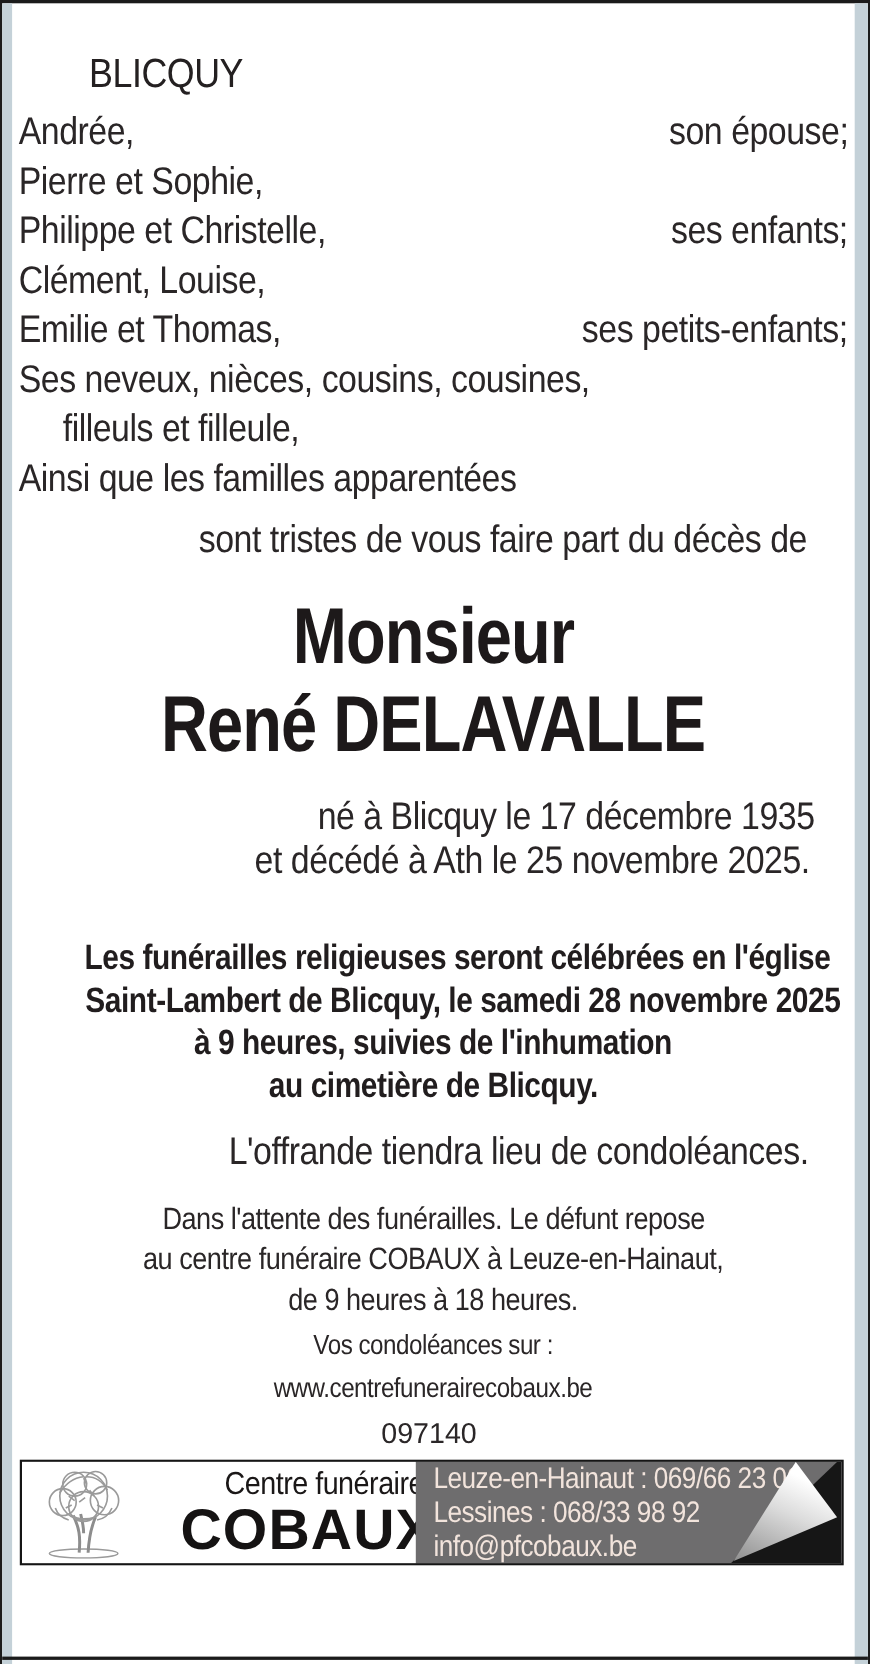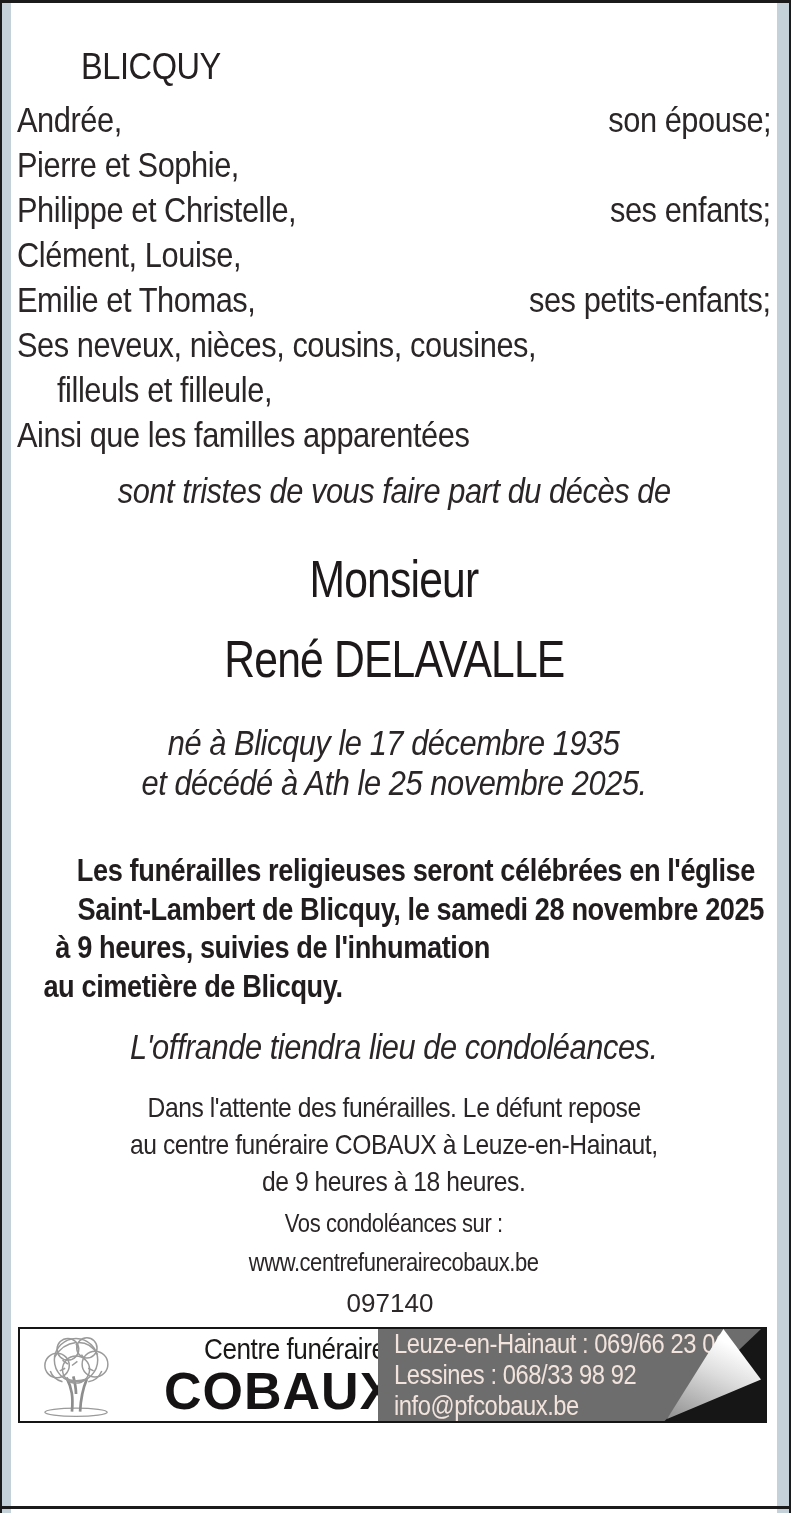"sont tristes de vous faire" .center-line { font-style: italic -> none; text-align: center -> right }
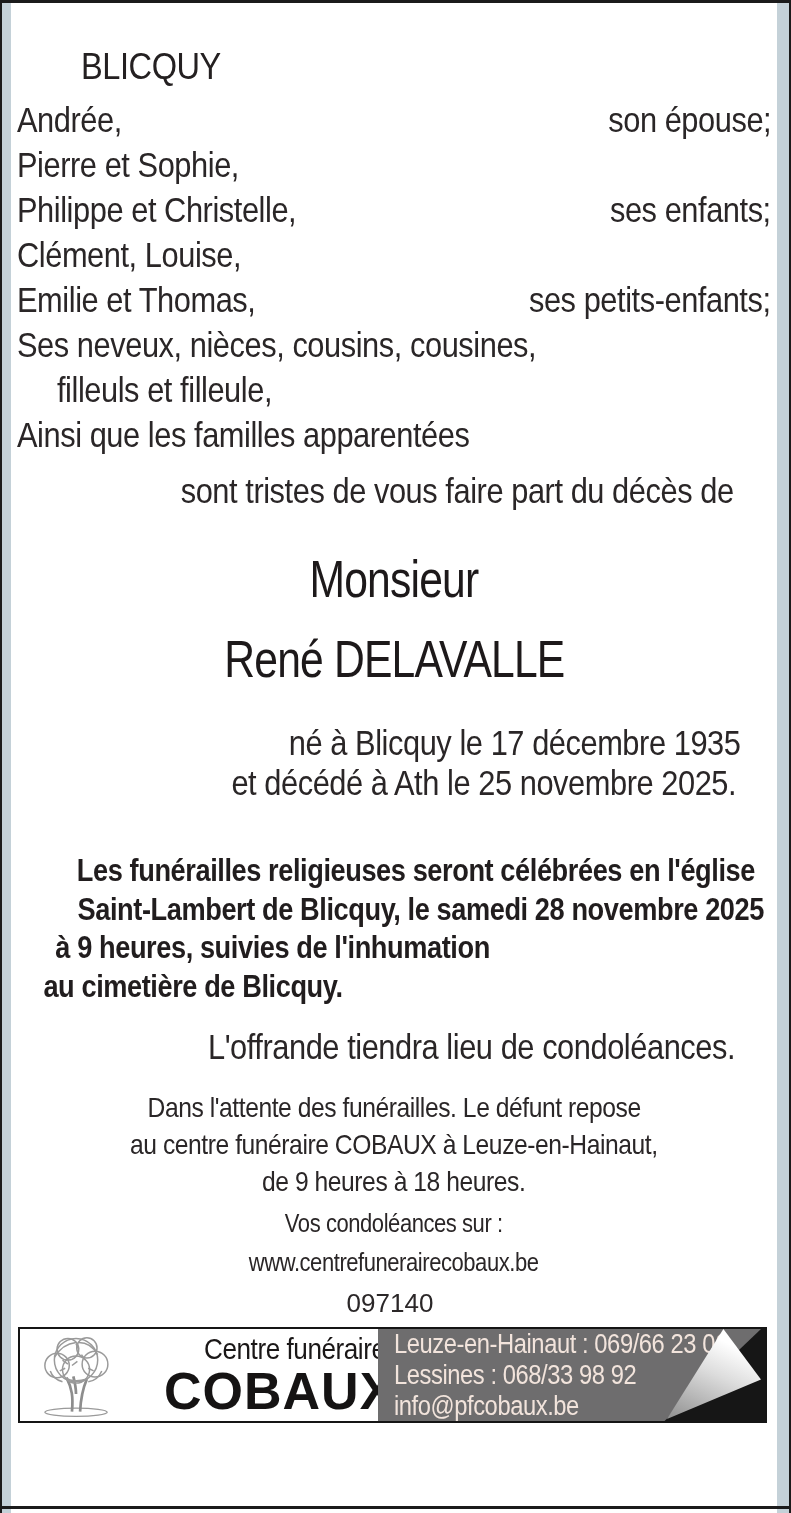"Monsieur" .title-line { font-size: 52px -> 72px; font-weight: normal -> bold }
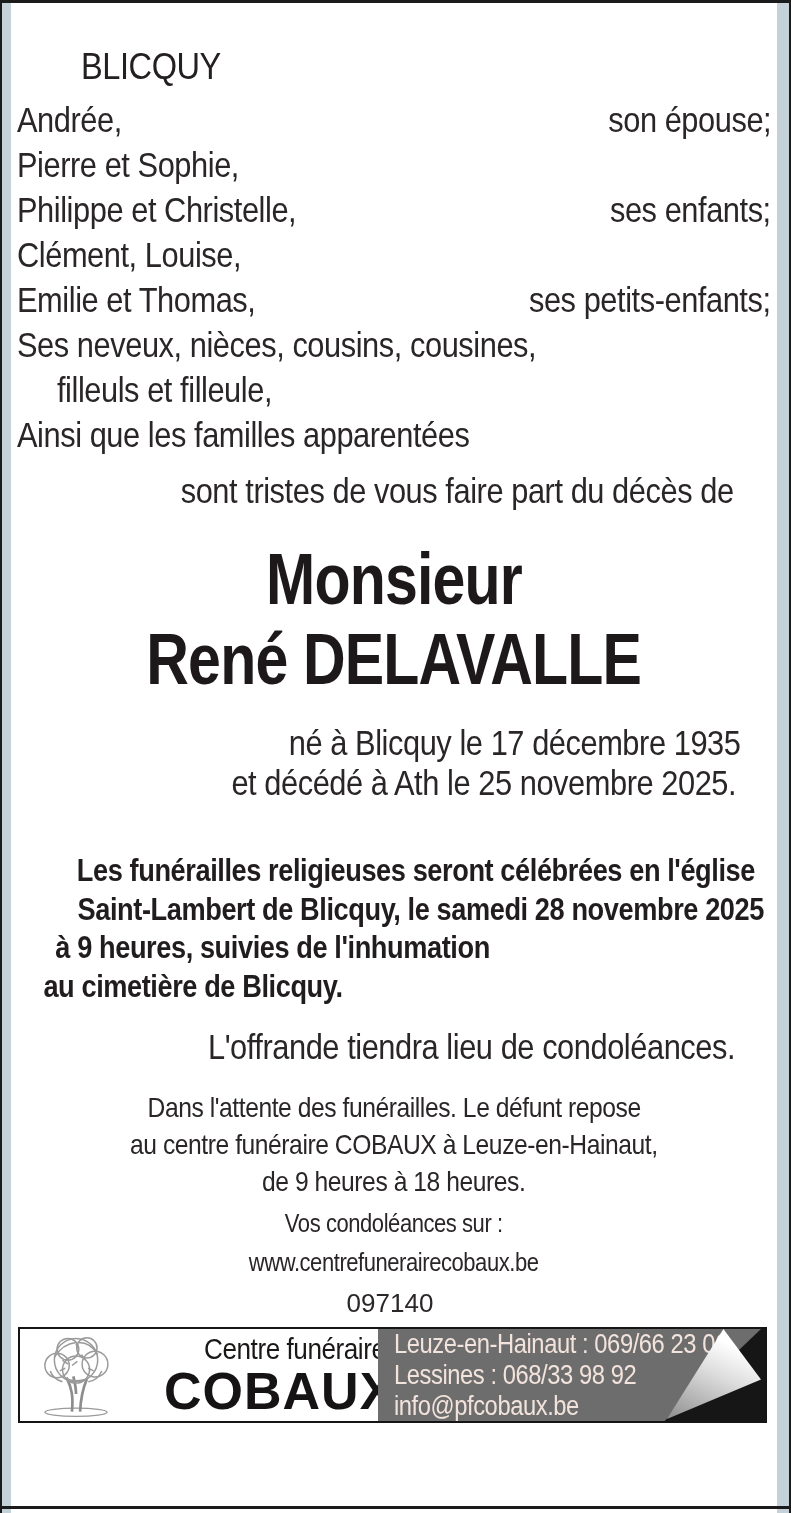"Les funérailles religieuses seront" .funeral .line { text-align: none -> center }
